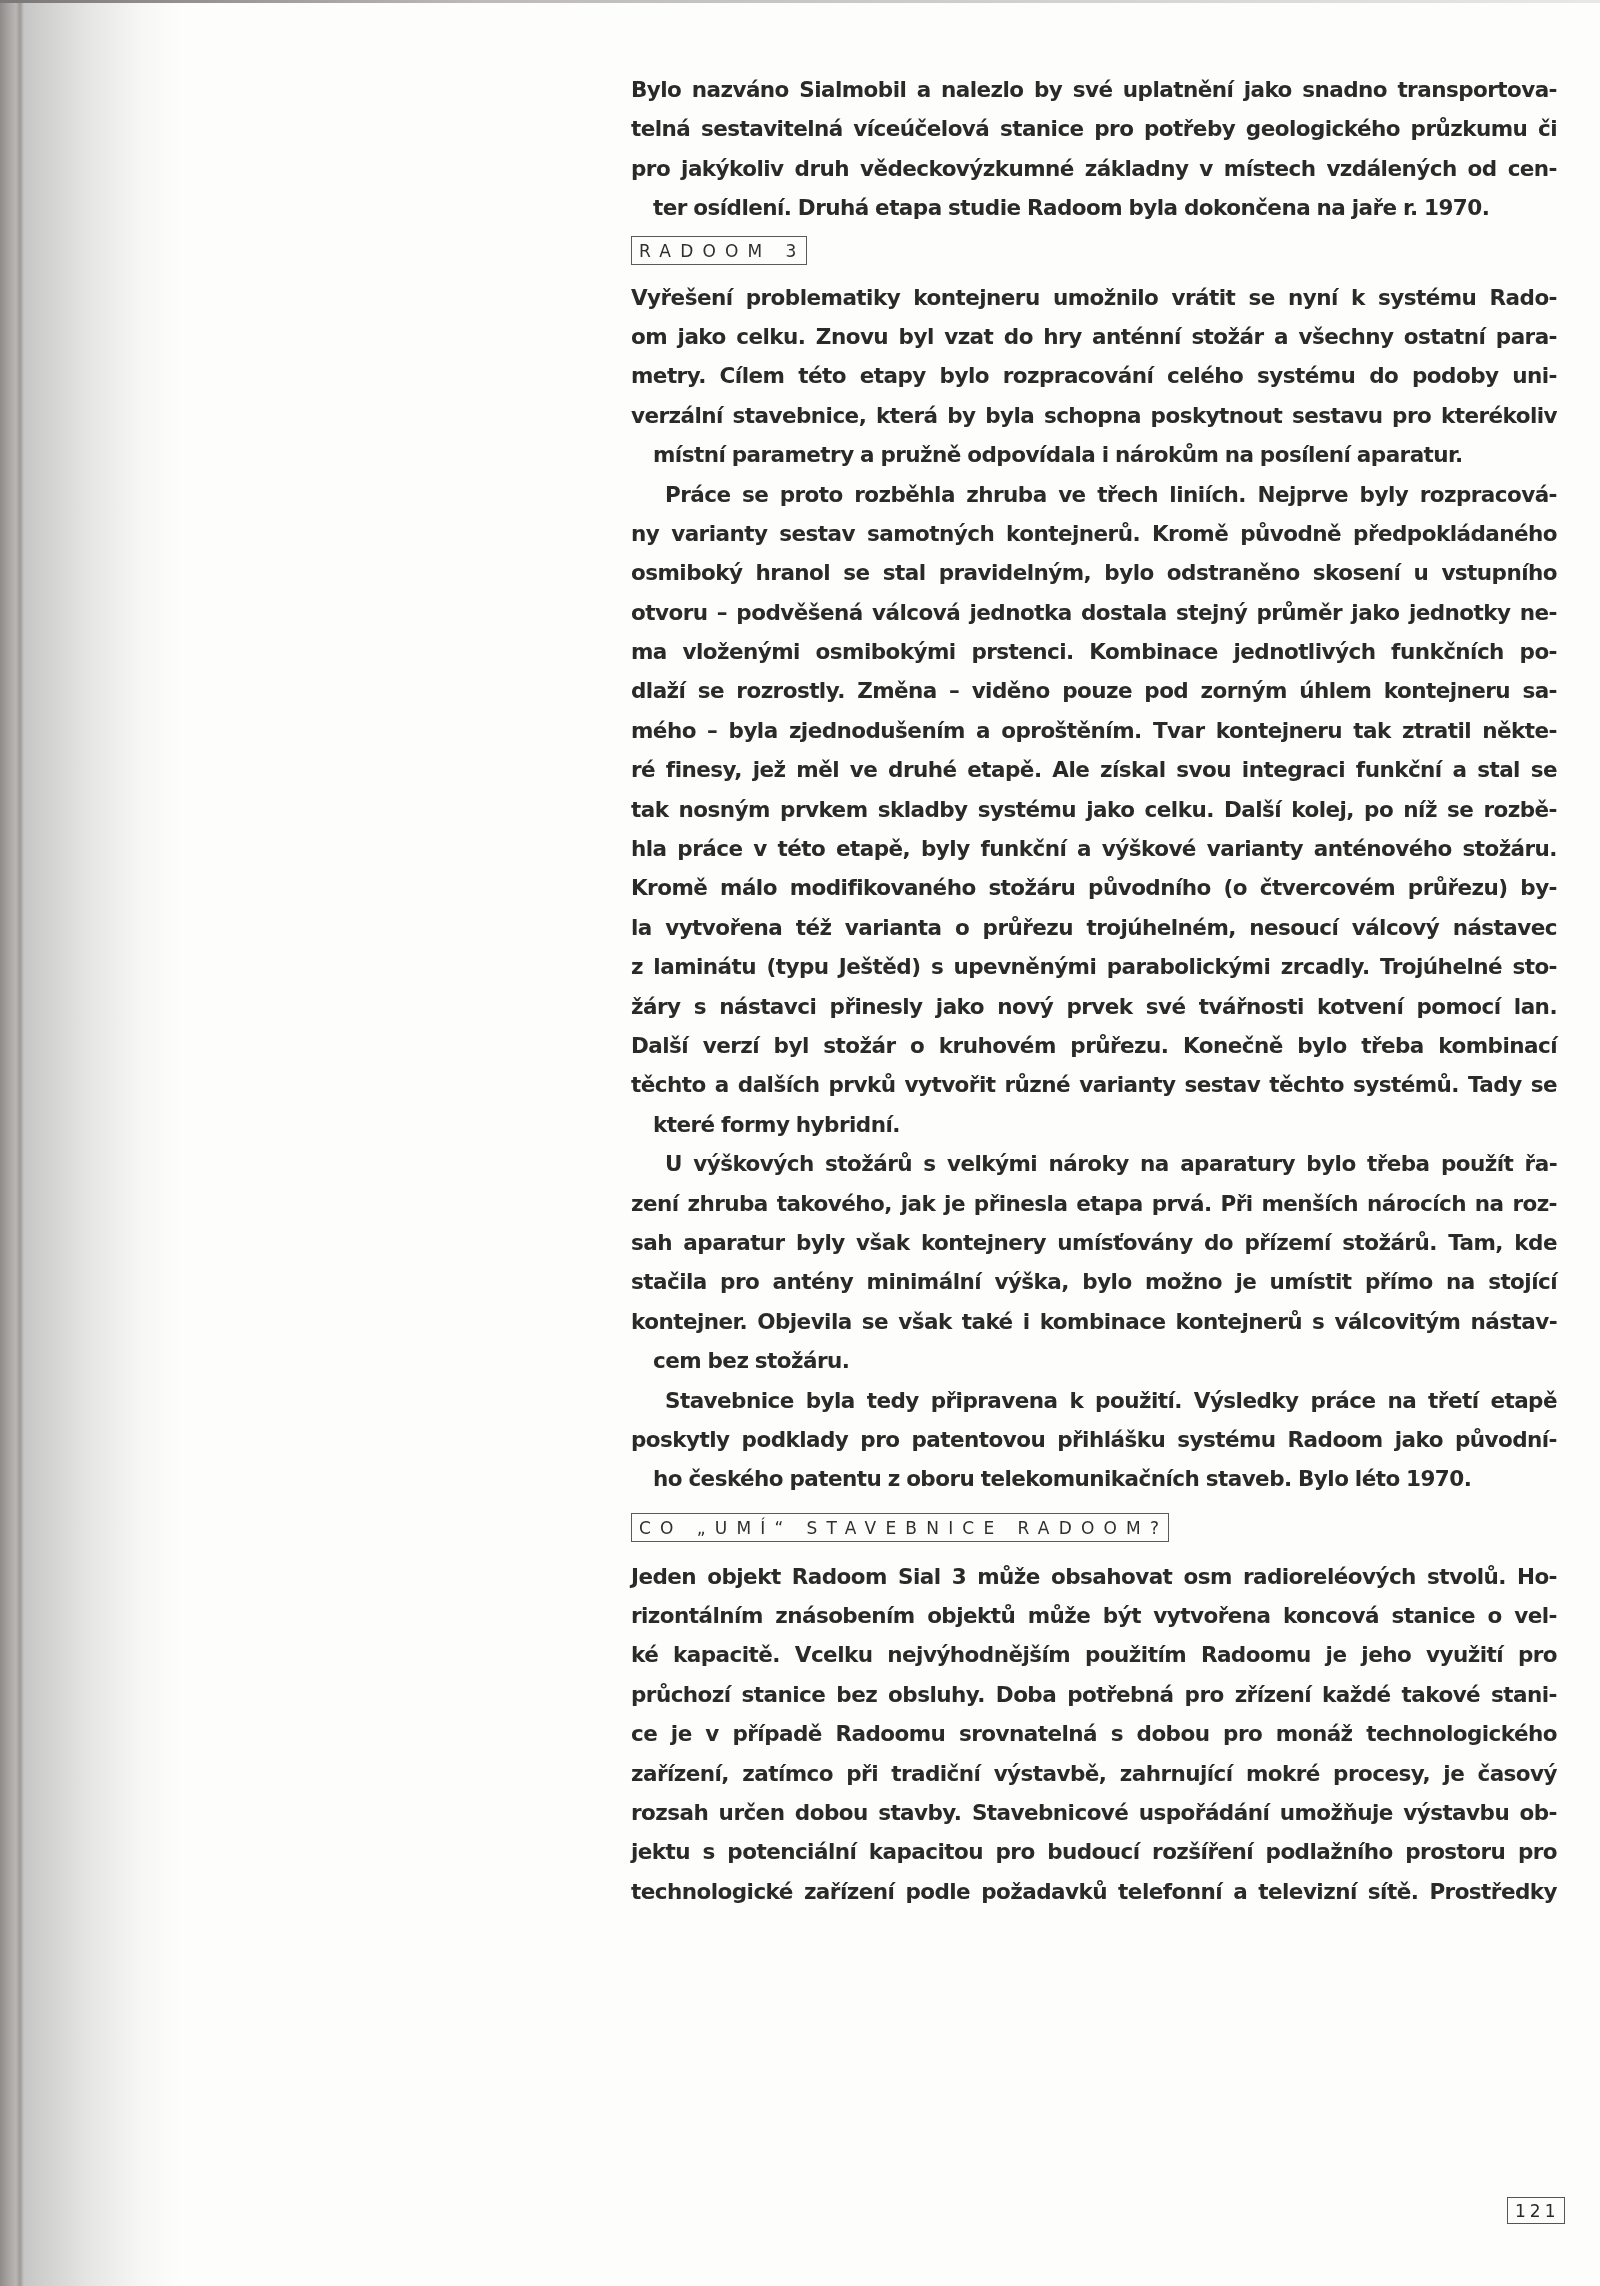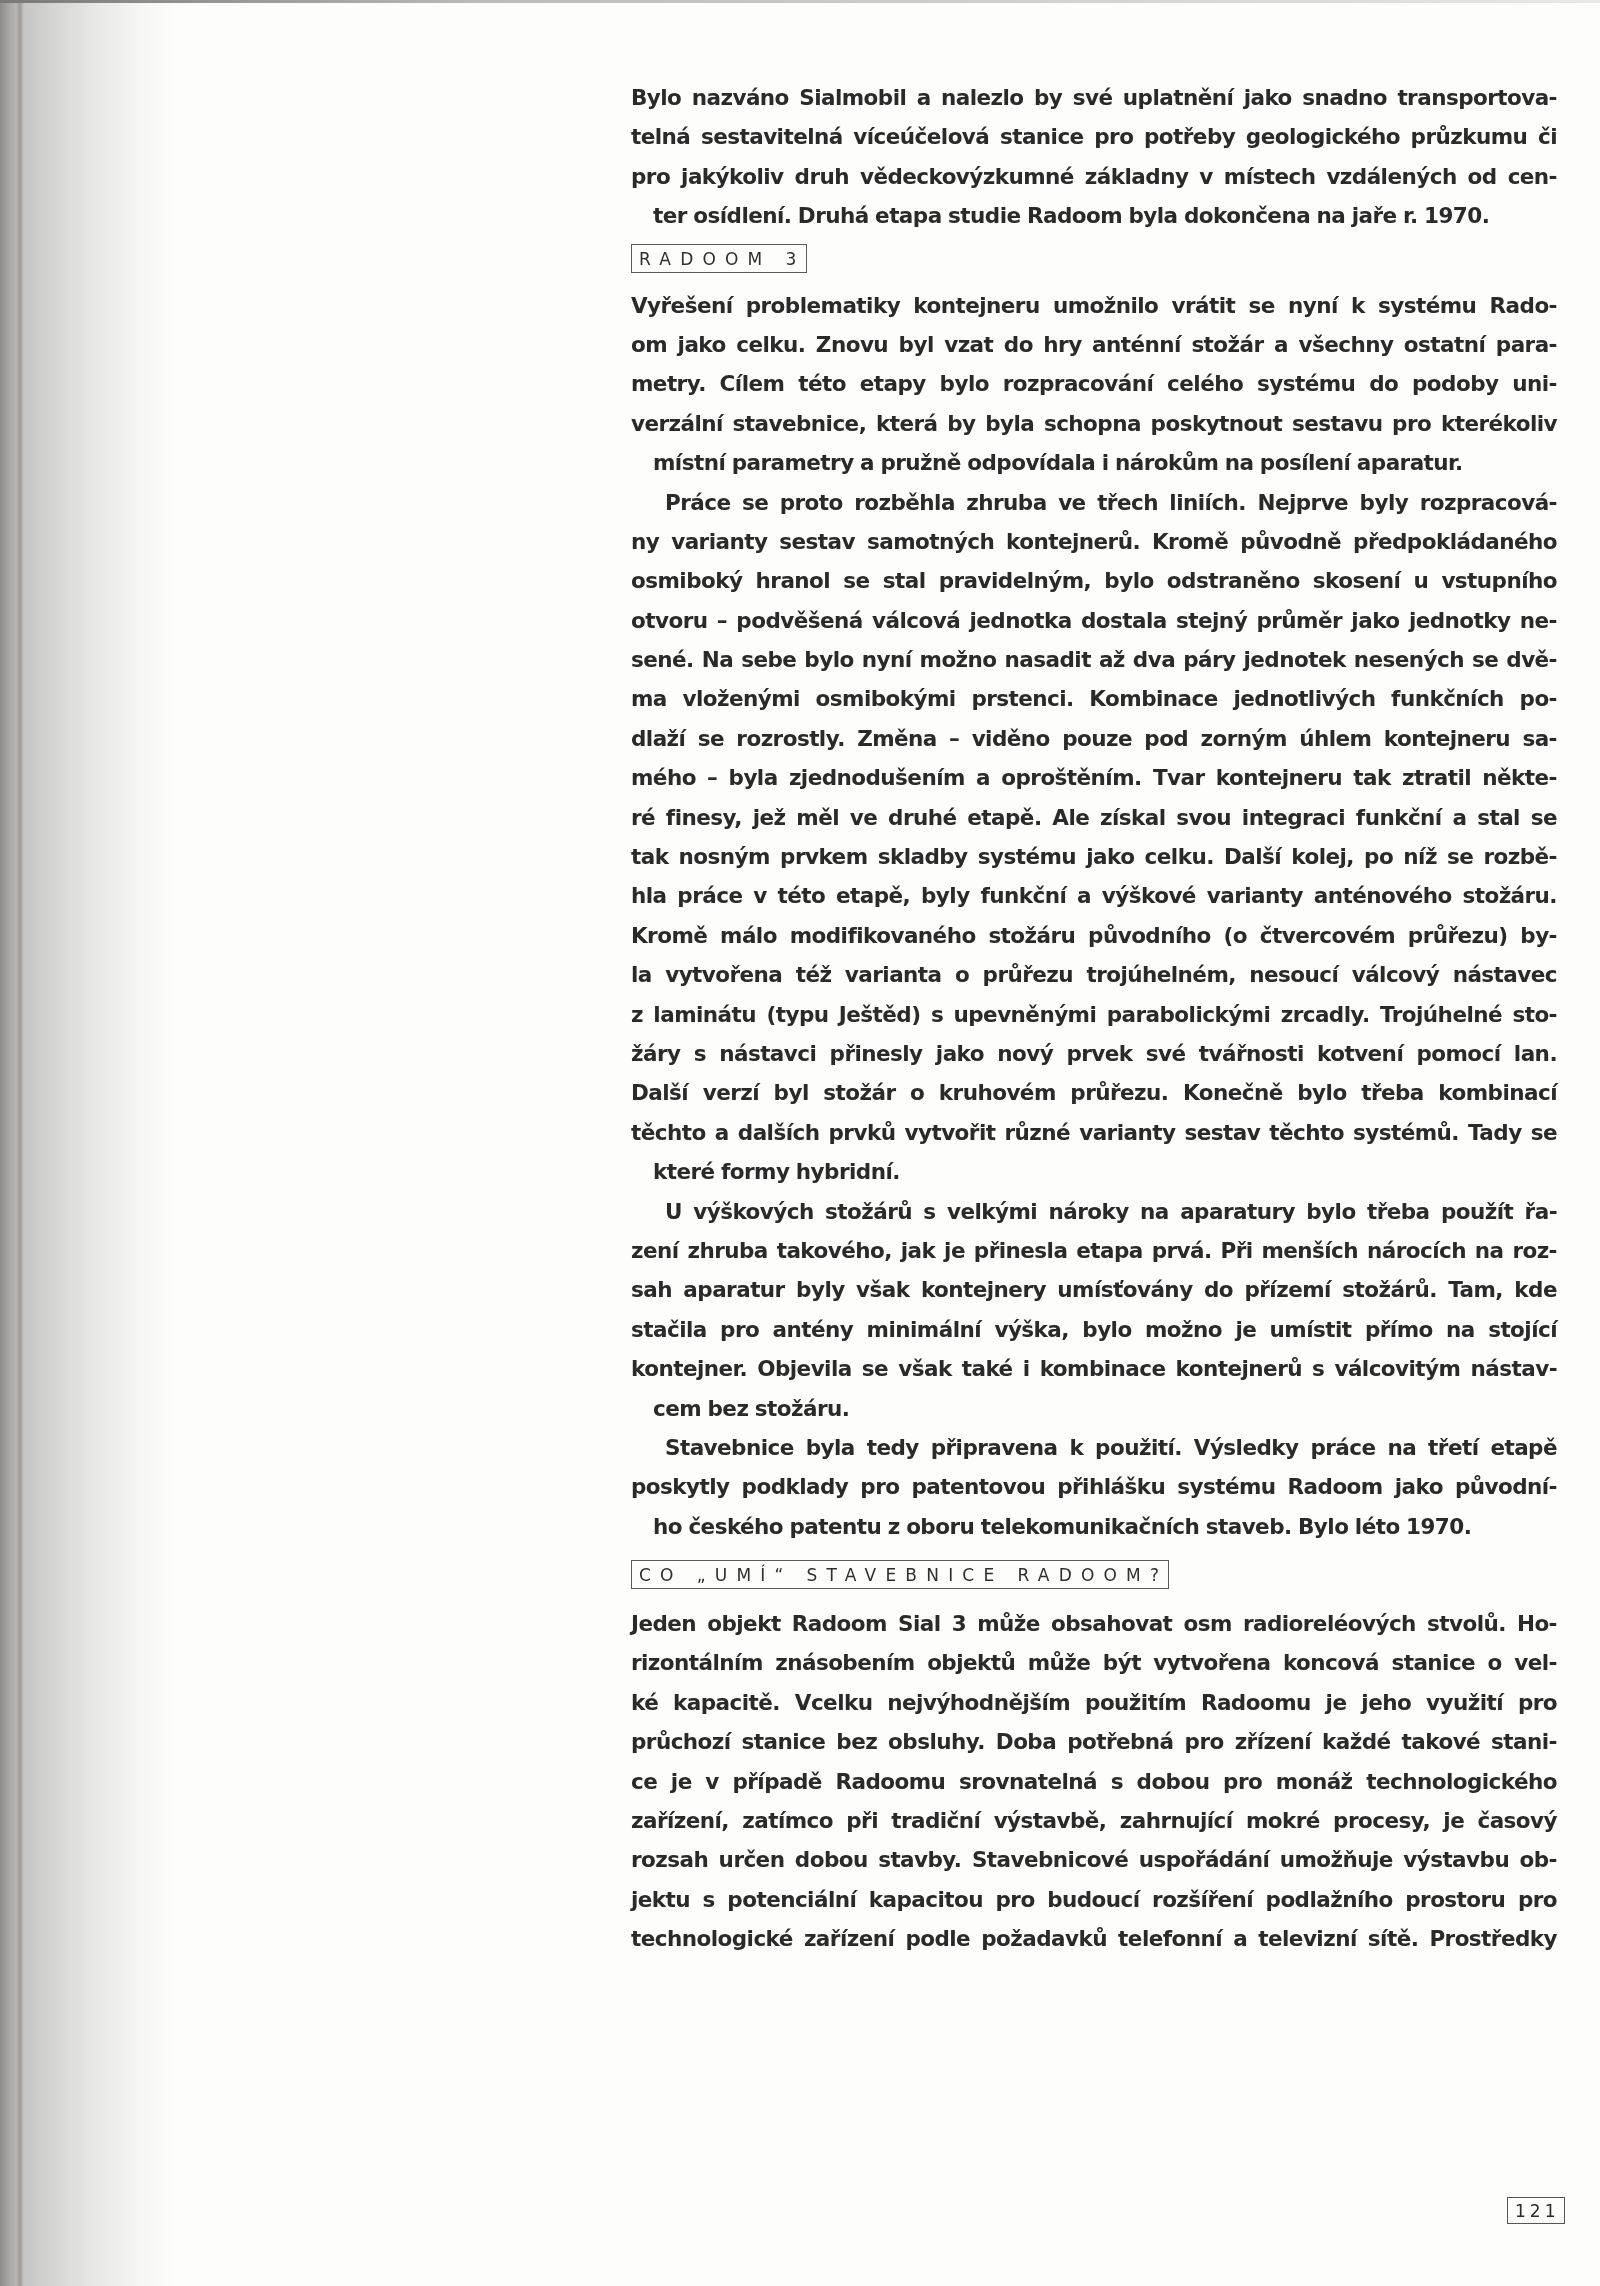"Bylo nazváno Sialmobil a nalezlo" .column { top: 78px -> 70px }
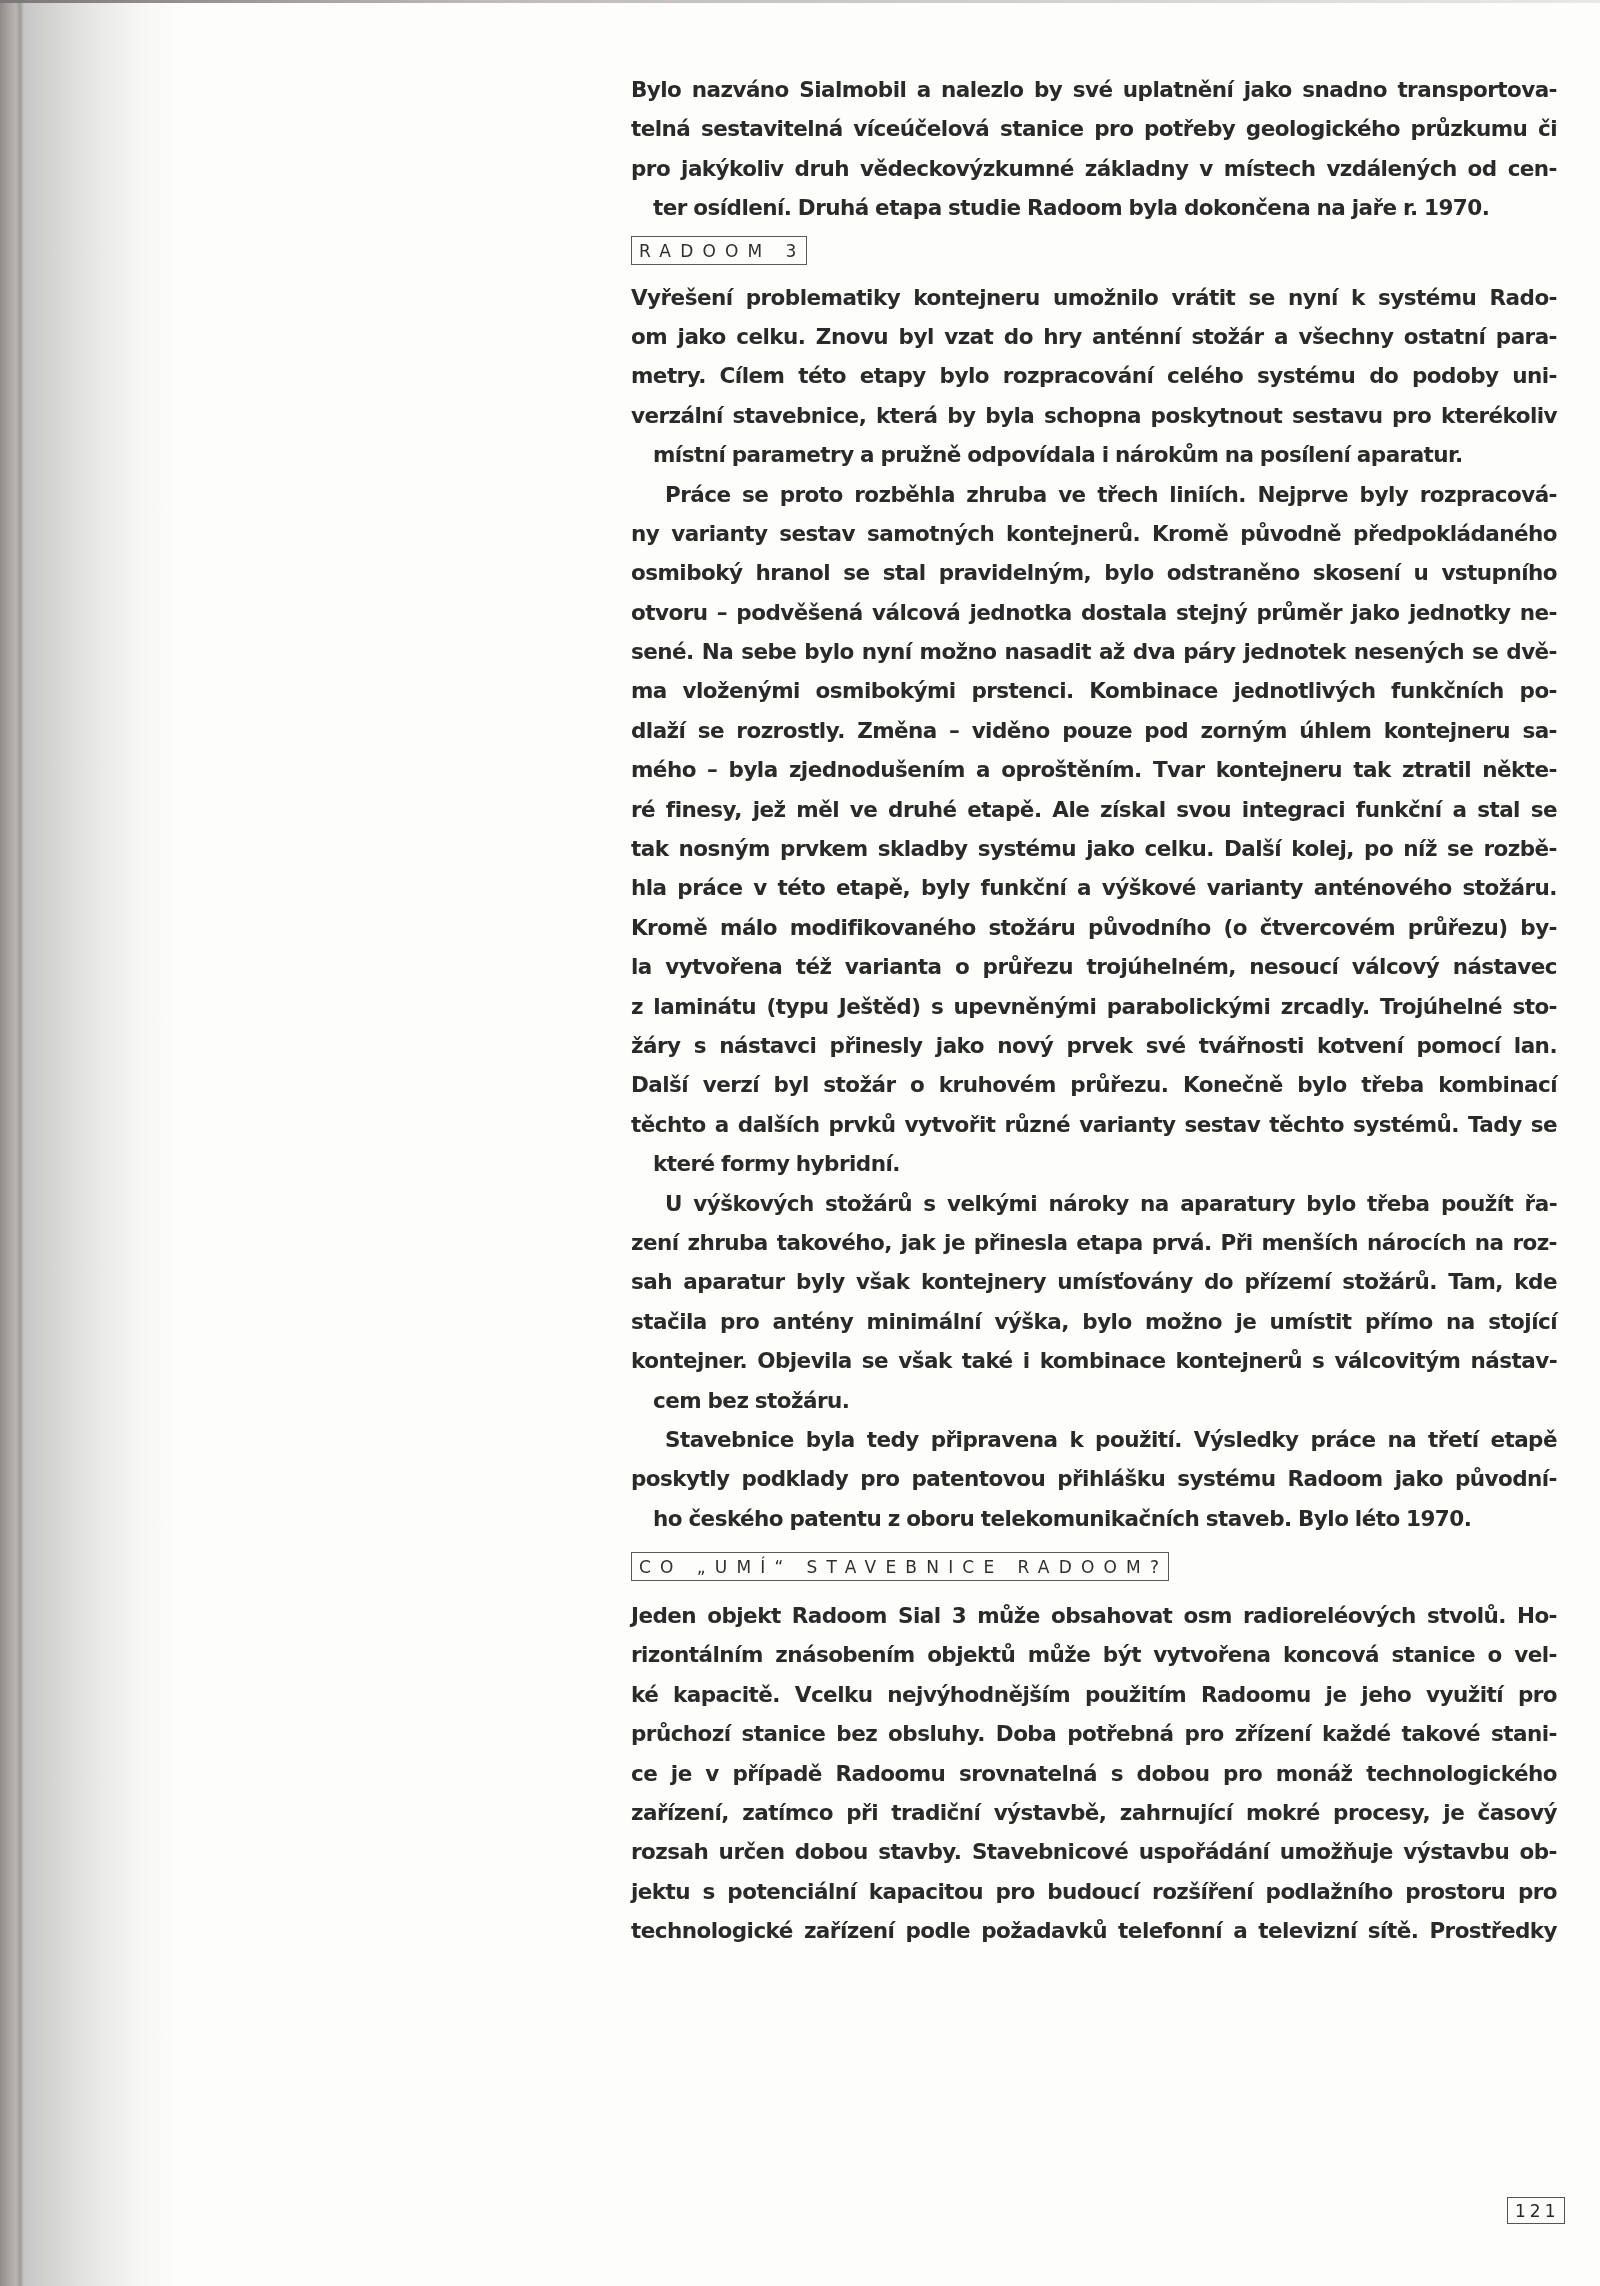"sené. Na sebe bylo nyní" div.line { html: <div>sené. Na sebe bylo nyní možno nasadit až dva páry jednotek nesených se dvě-</div> -> none }
